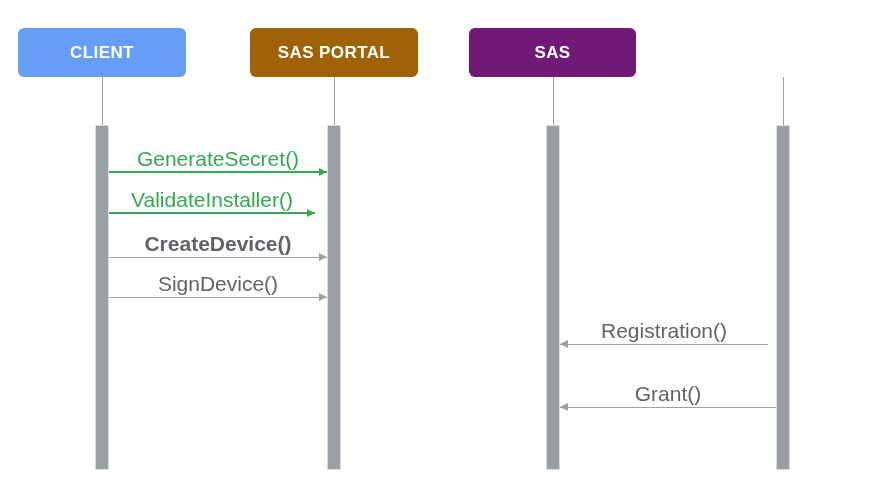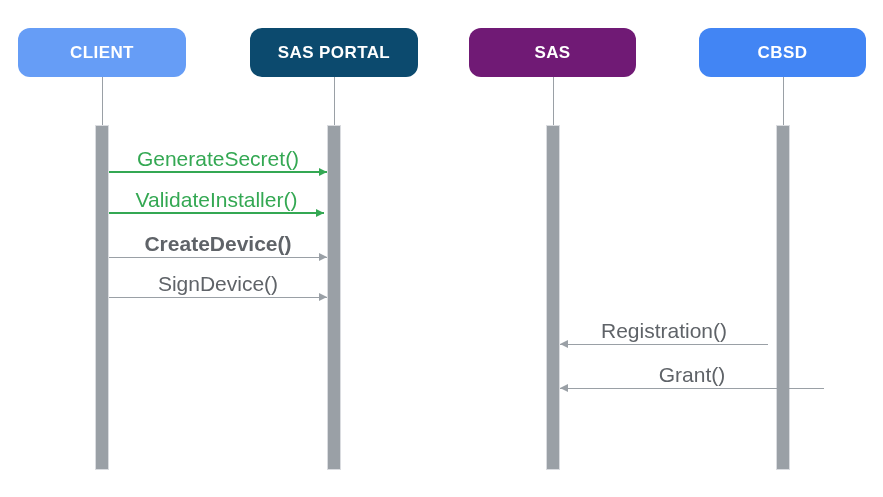"CLIENT" .actor-box { border-radius: 12px -> 6px }
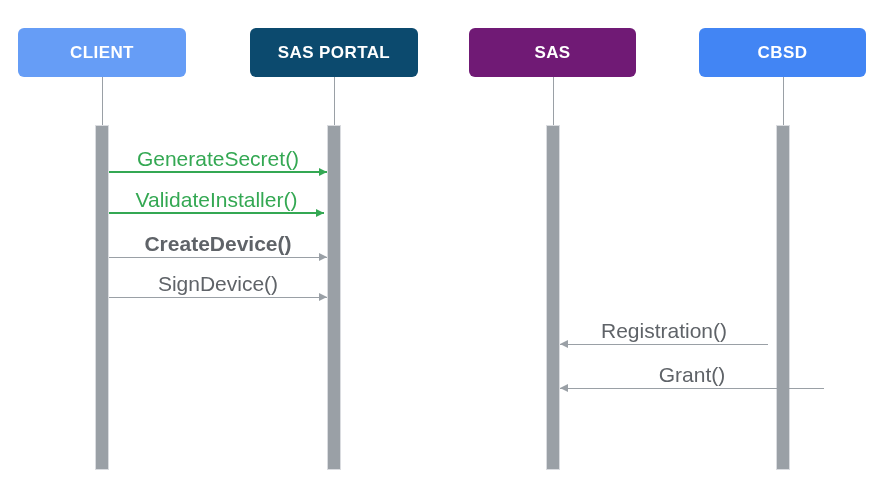"SAS PORTAL" .actor-sas-portal { background: #0c4a6e -> #a16207 }
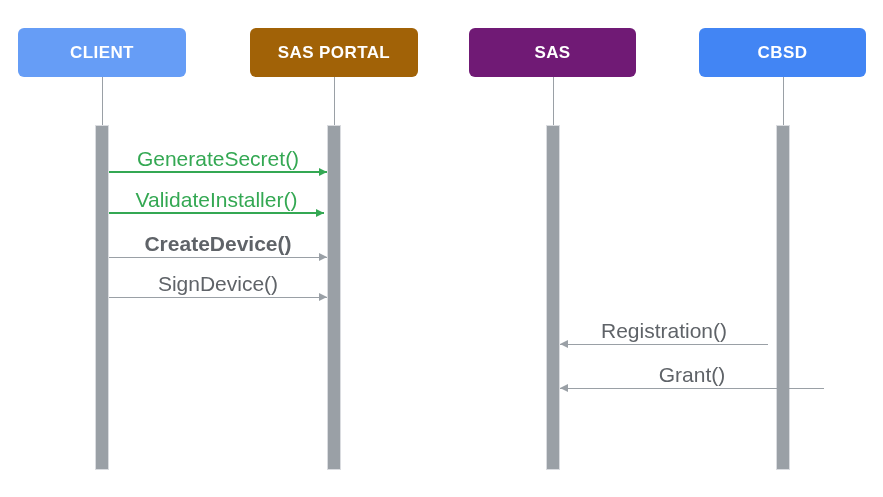"CBSD" div.actor-box { html: <div> <span>CBSD</span> </div> -> none }
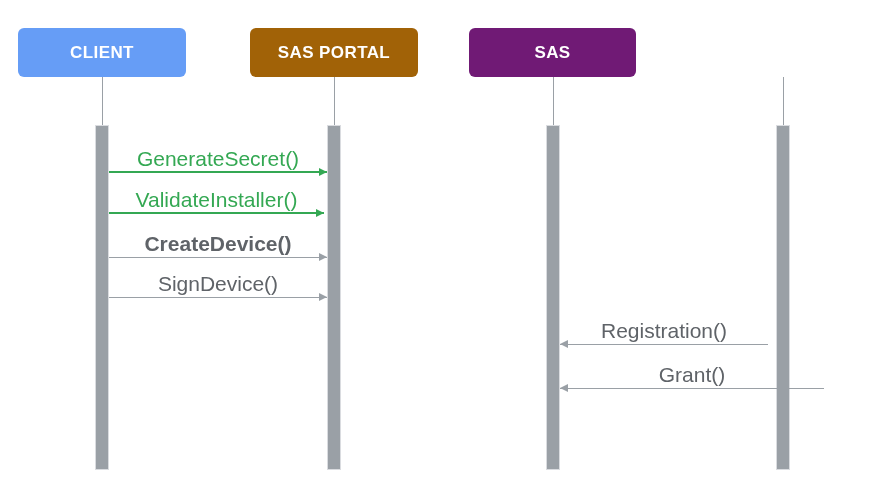"ValidateInstaller()" .msg-2 { padding-left: 9px -> none }
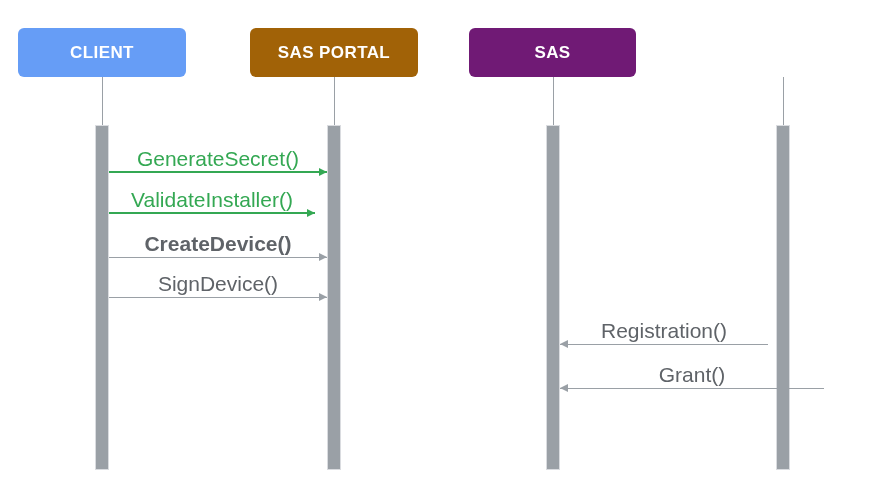"Grant()" .msg-6 { padding-left: 48px -> none; top: 365px -> 384px }
